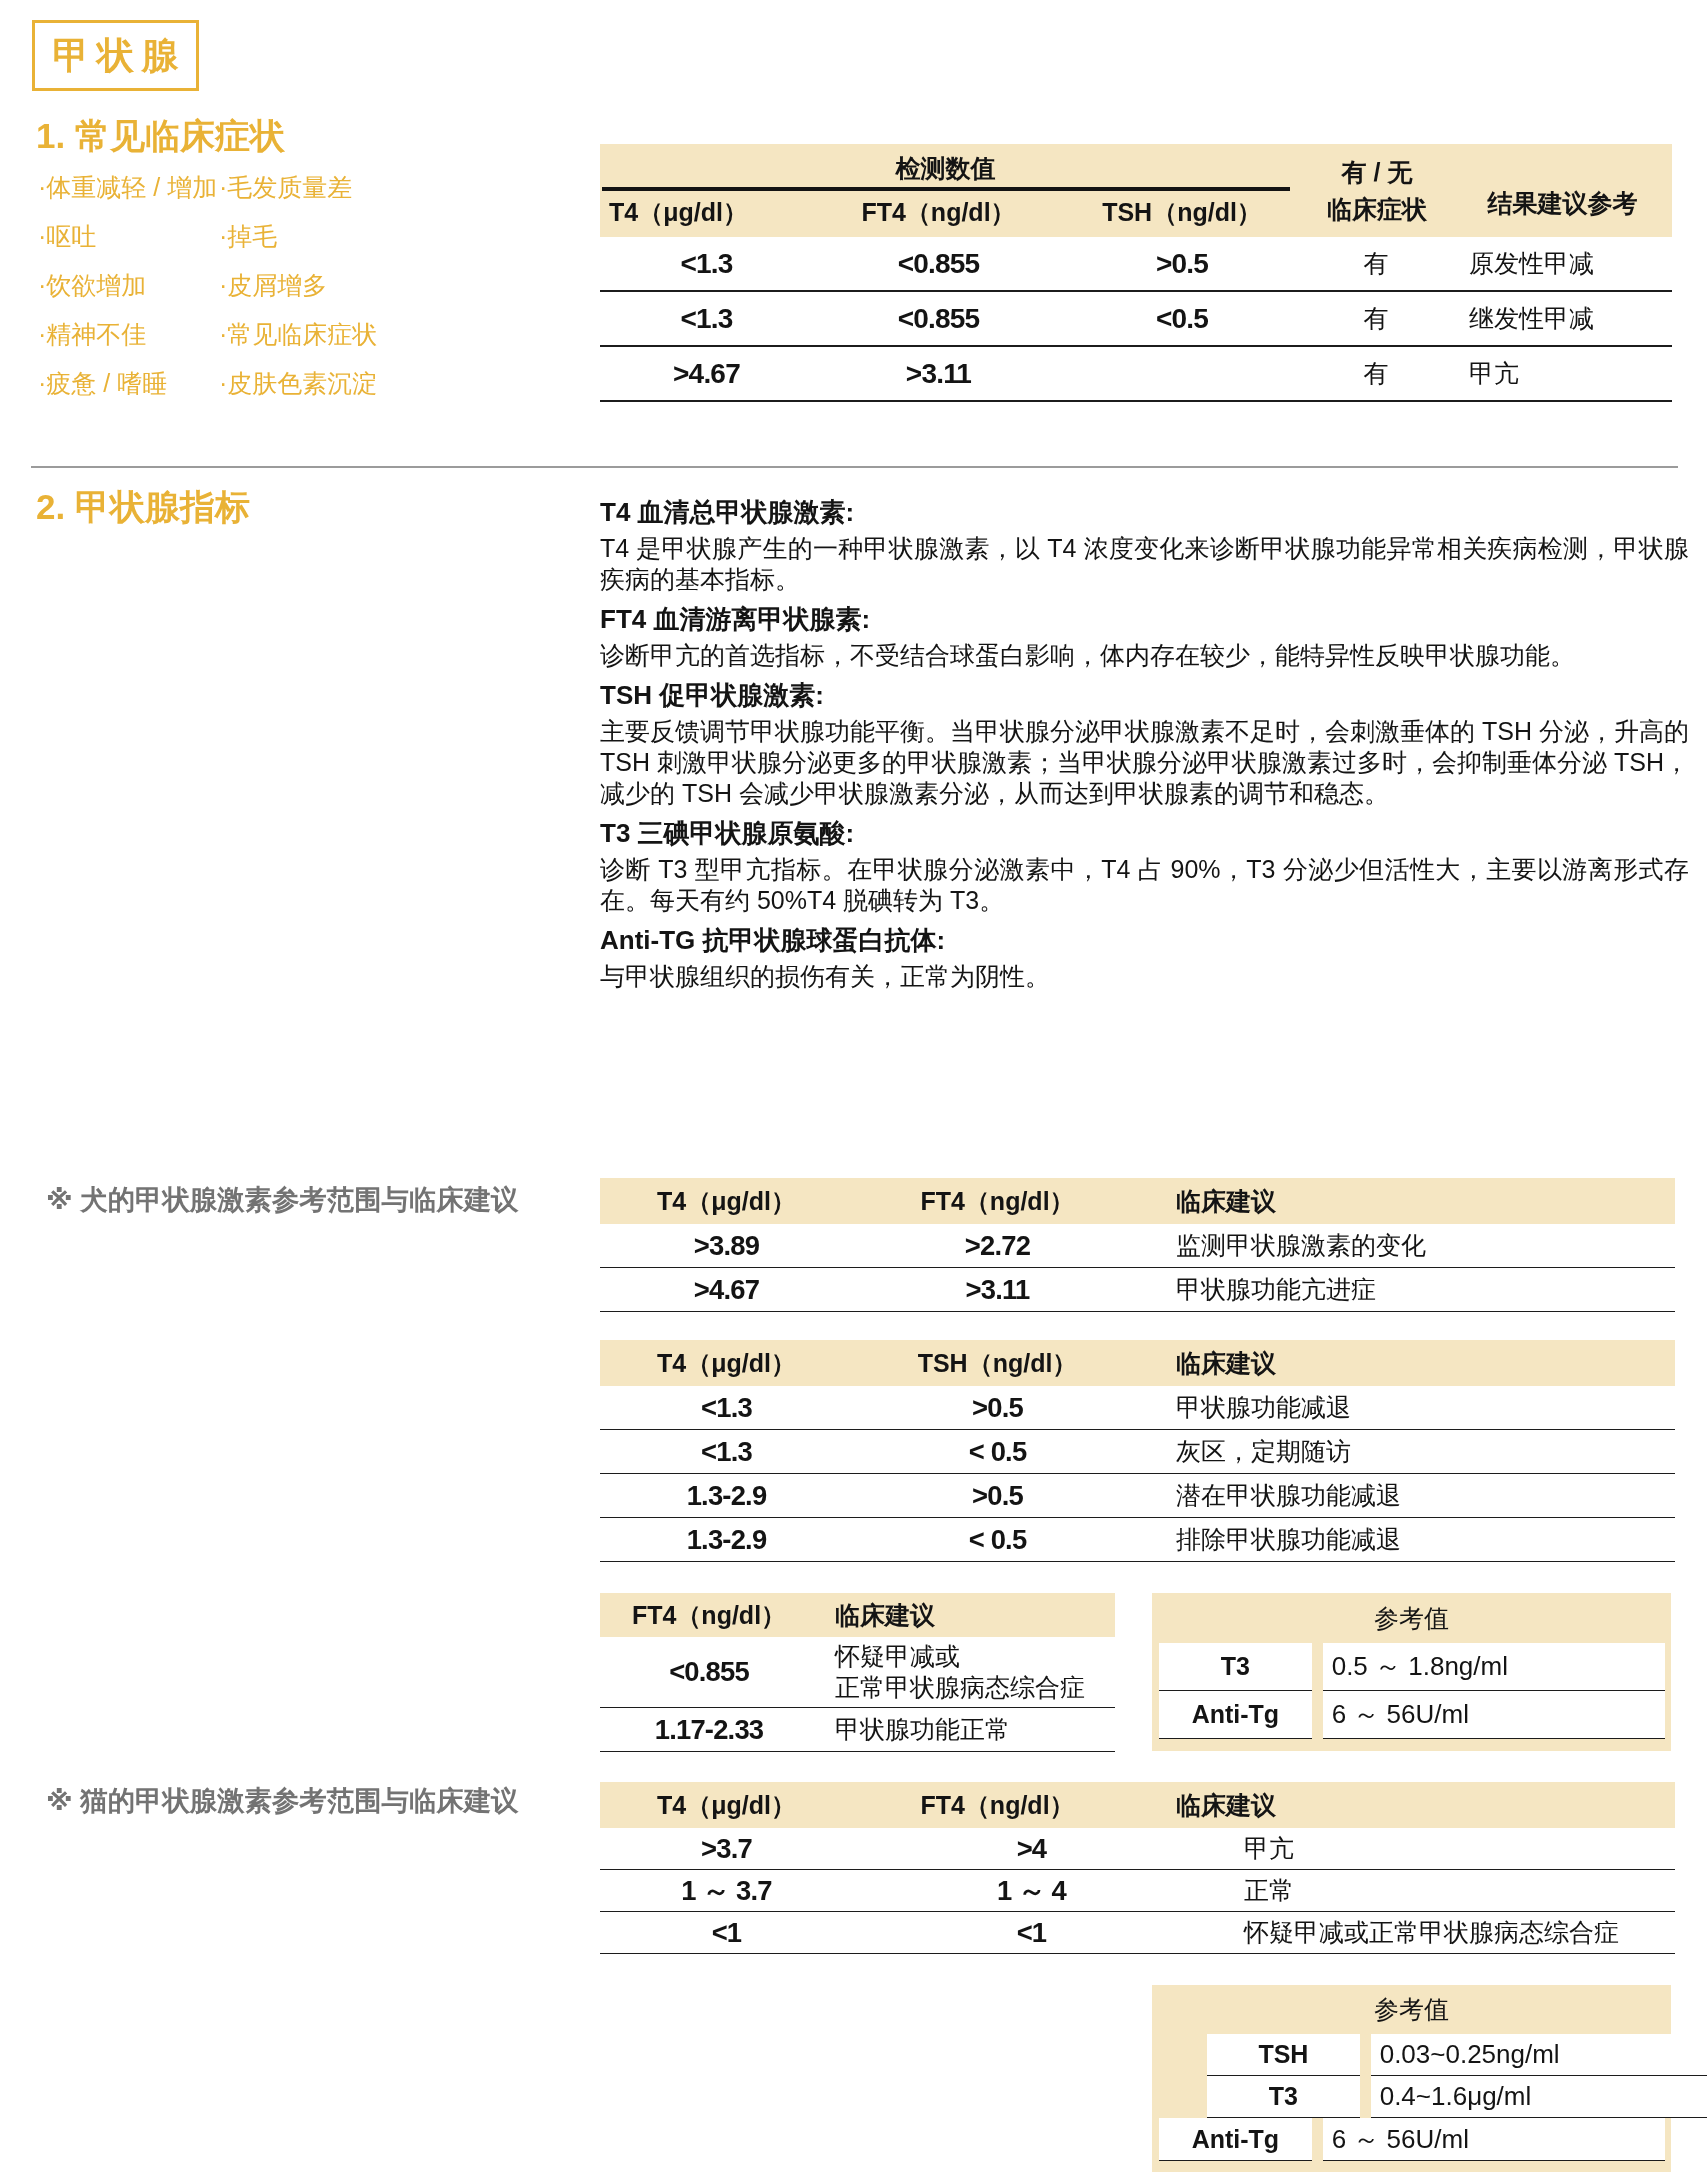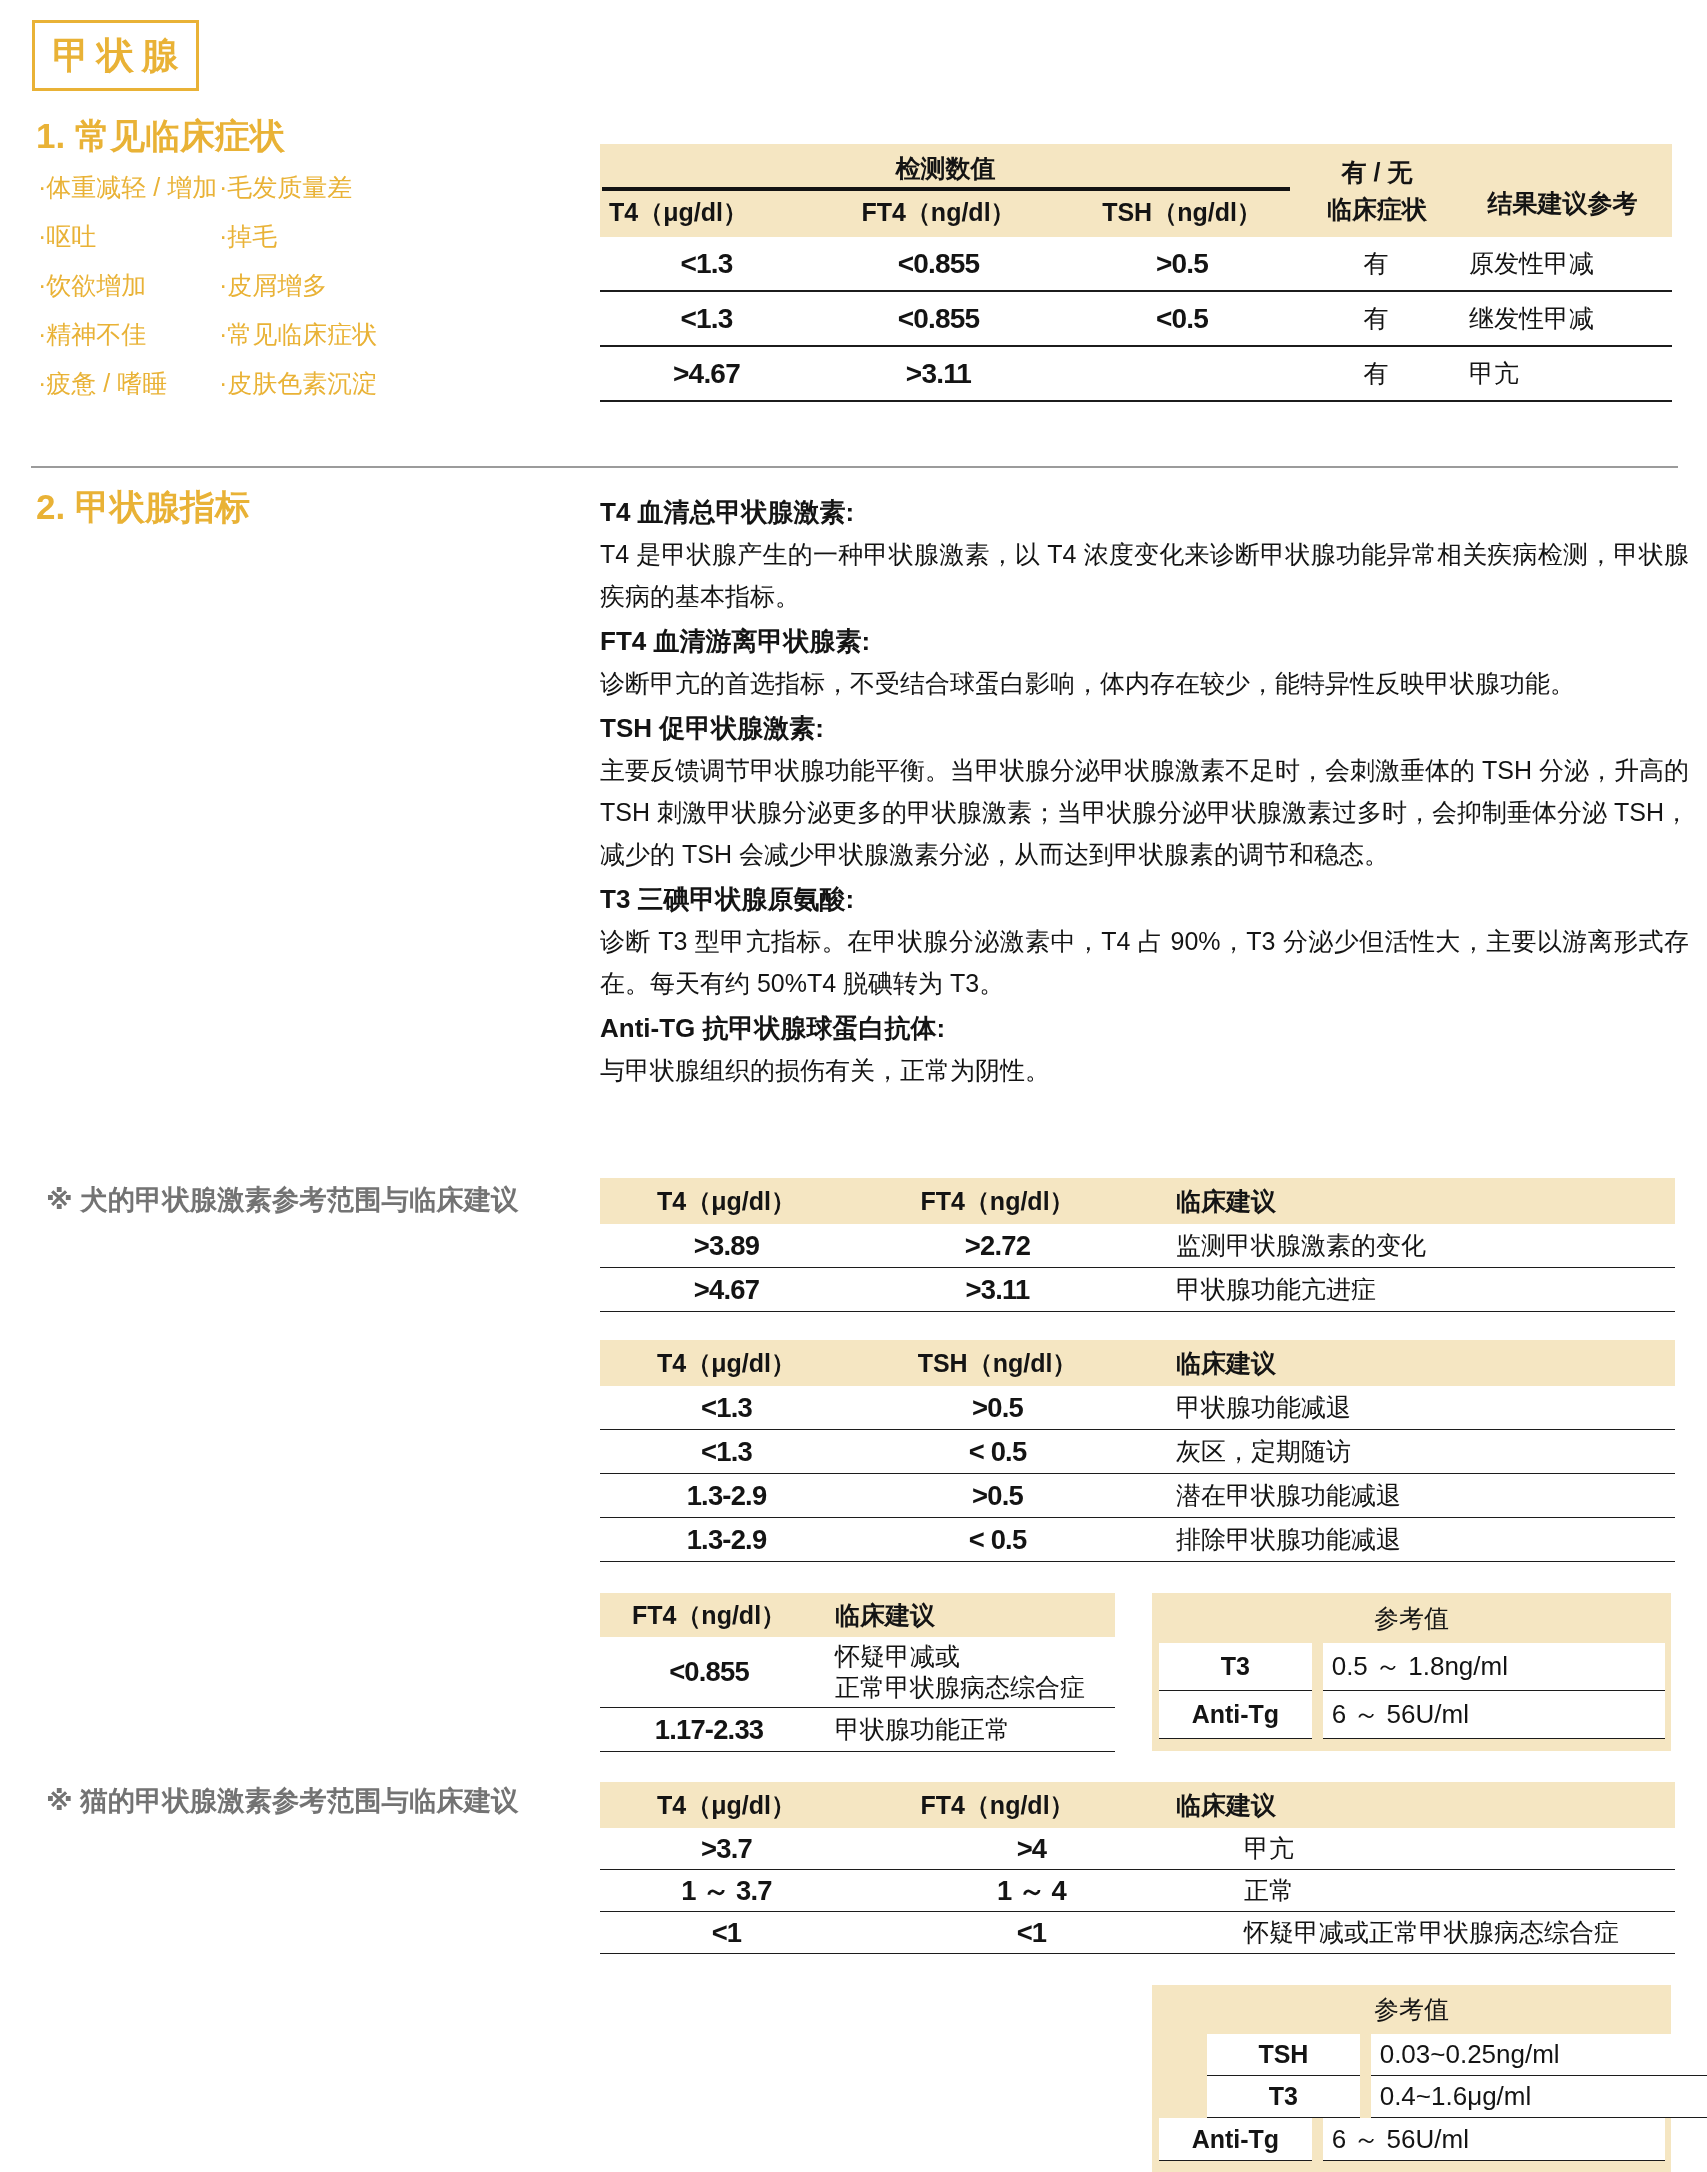"T4 是甲状腺产生的一种甲状腺激素，以 T4" .ind-body { line-height: 42px -> 31px }
